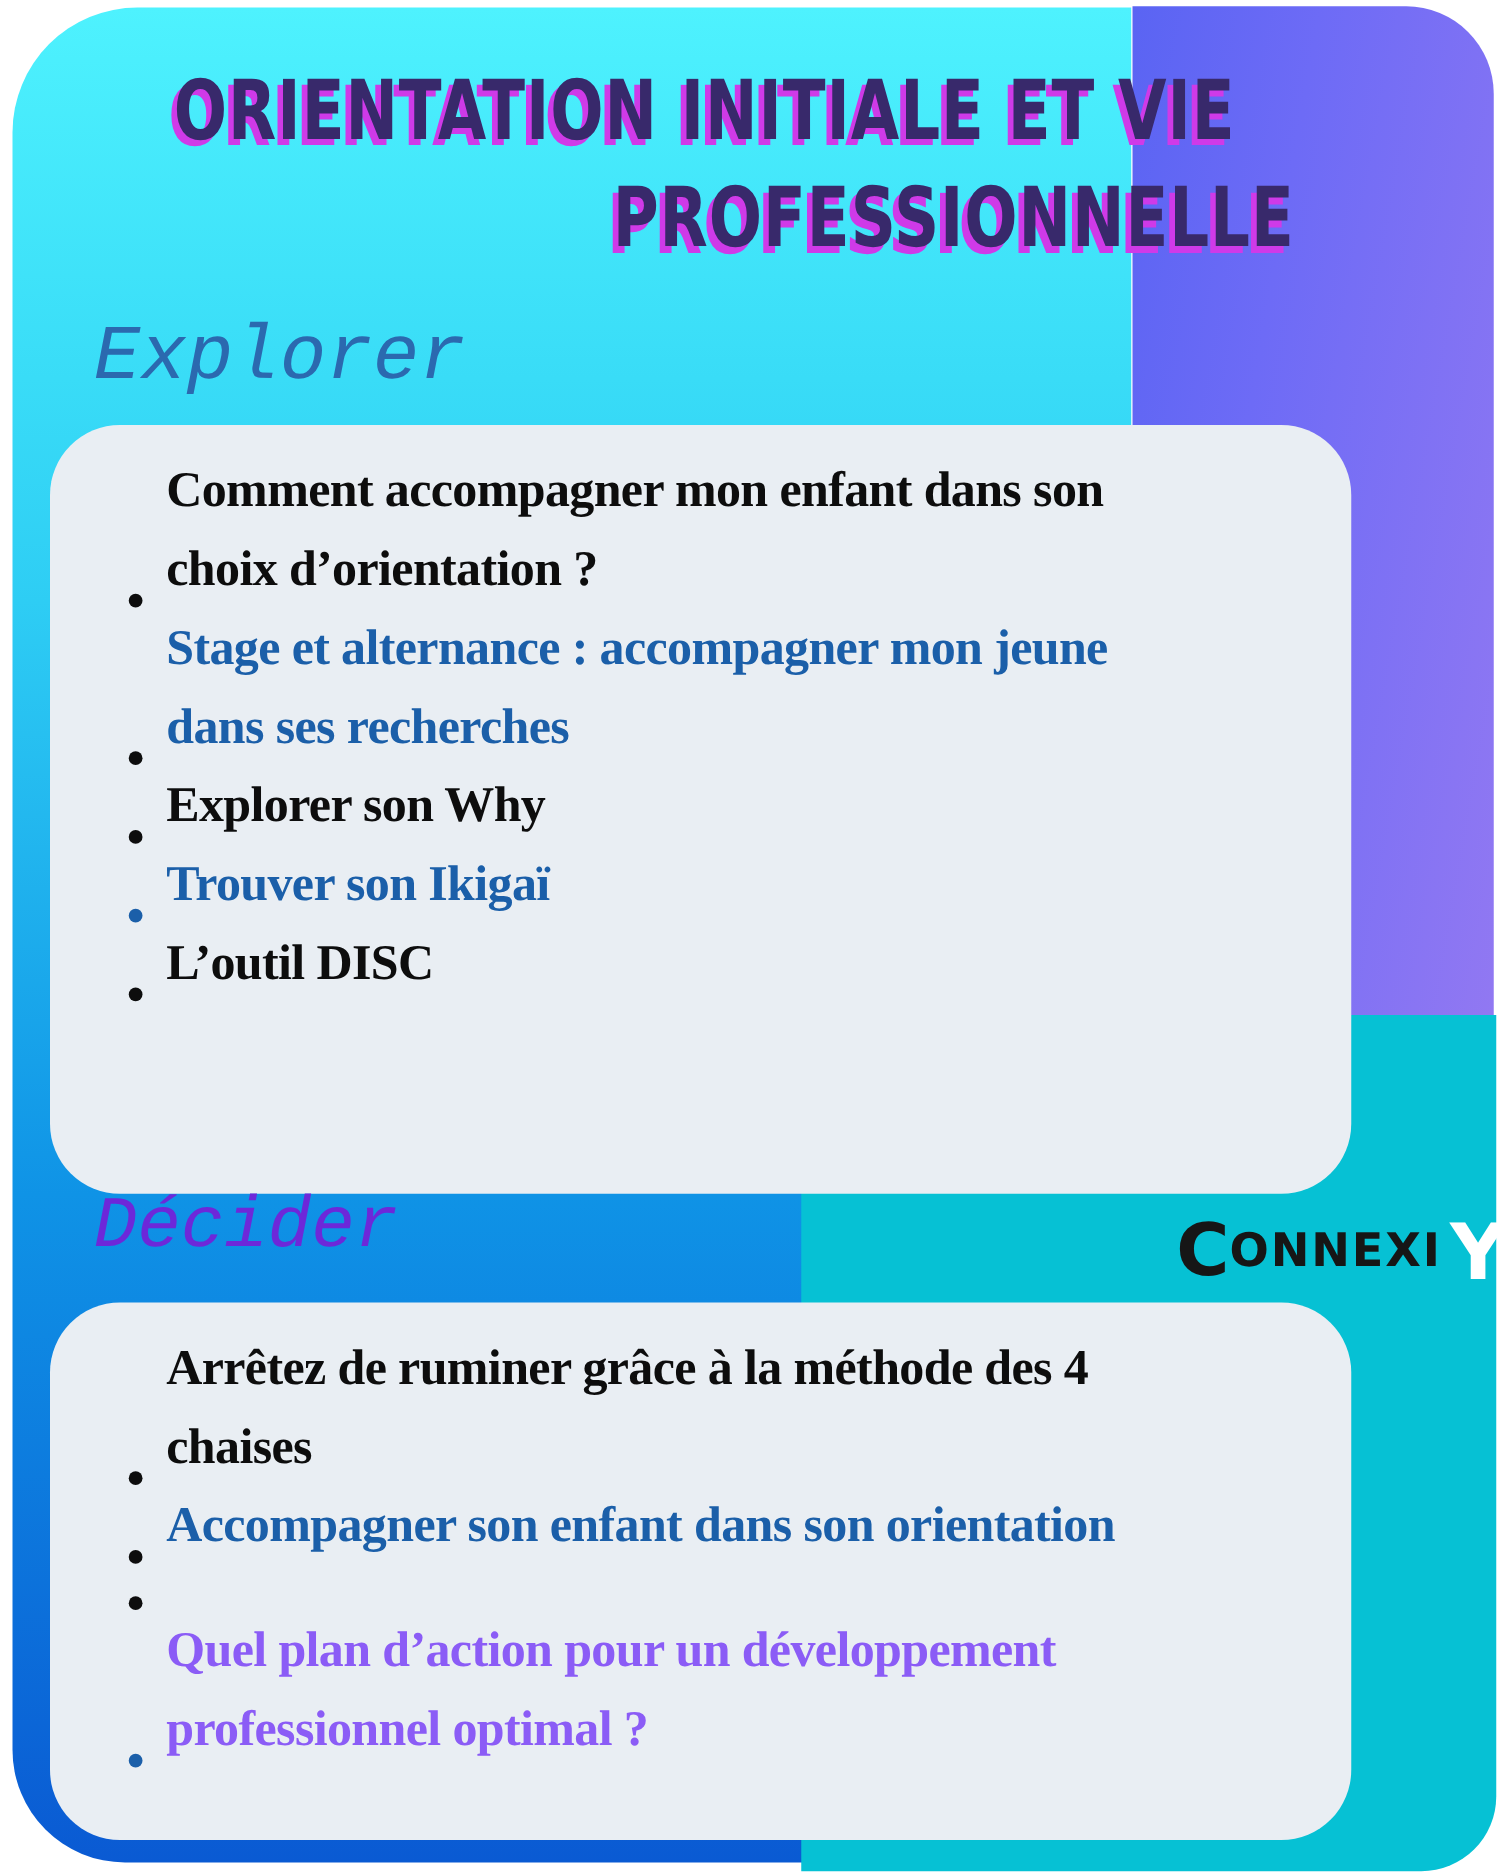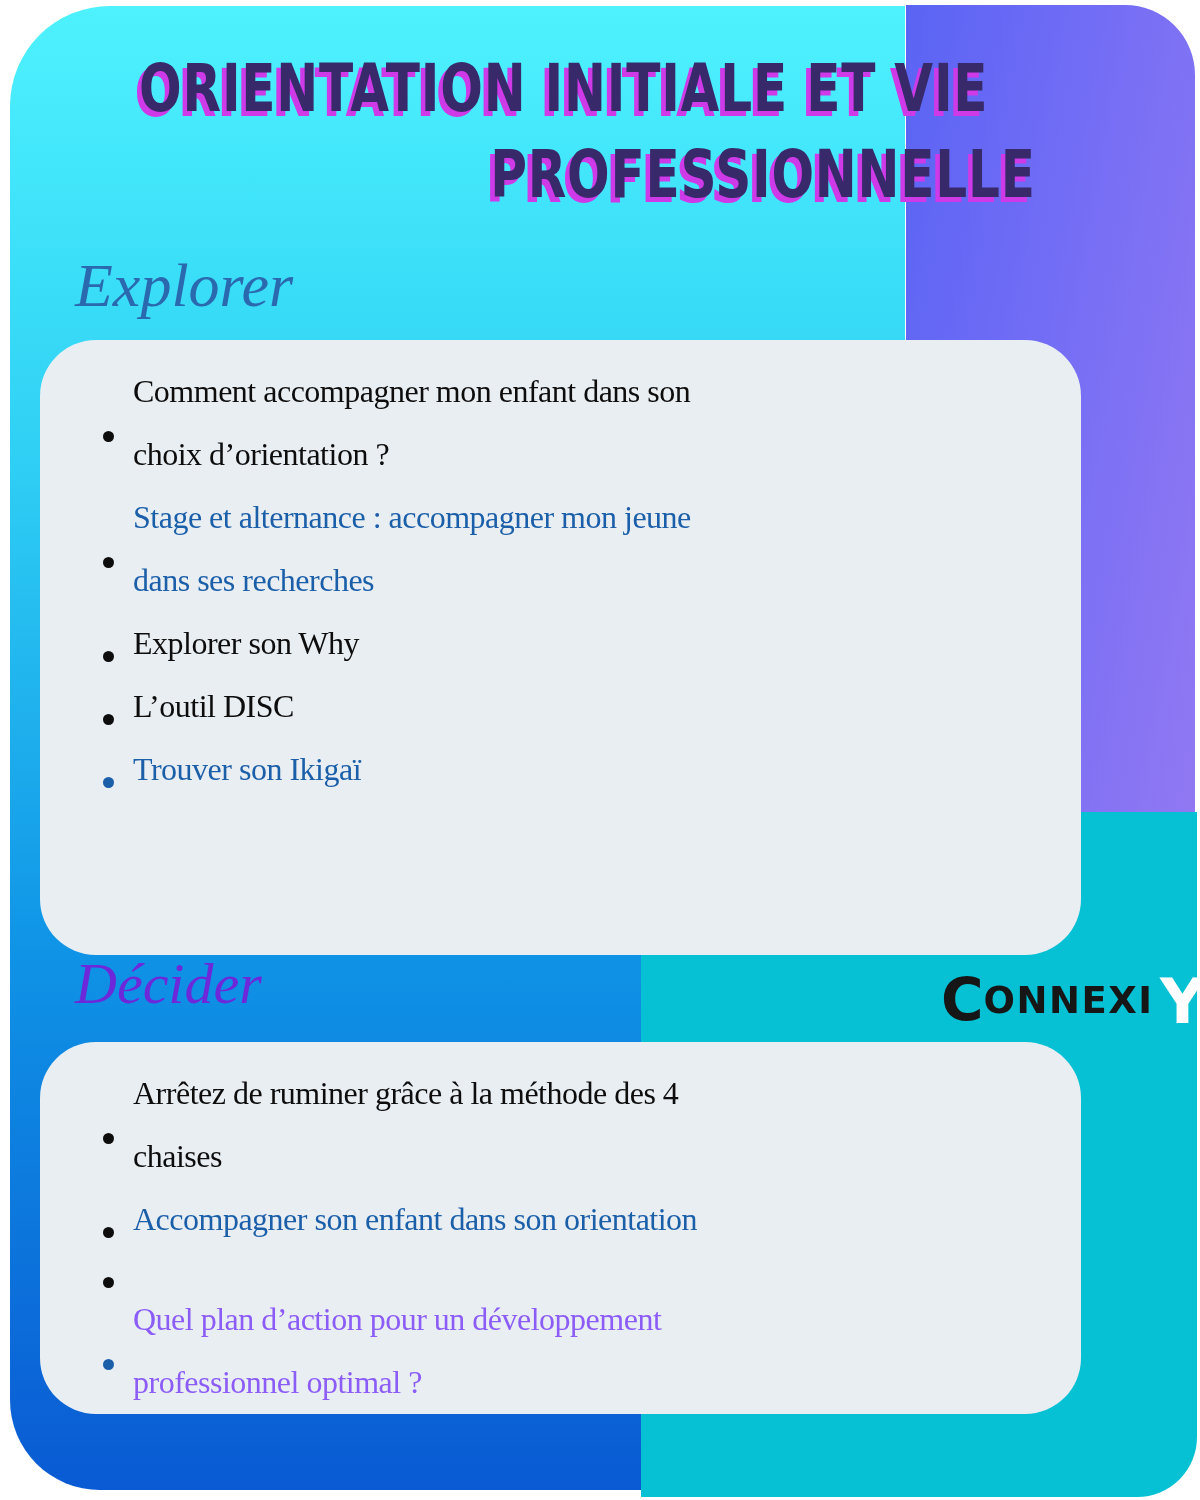"Explorer" .heading { font-family: Liberation Serif, serif -> Liberation Mono, monospace }
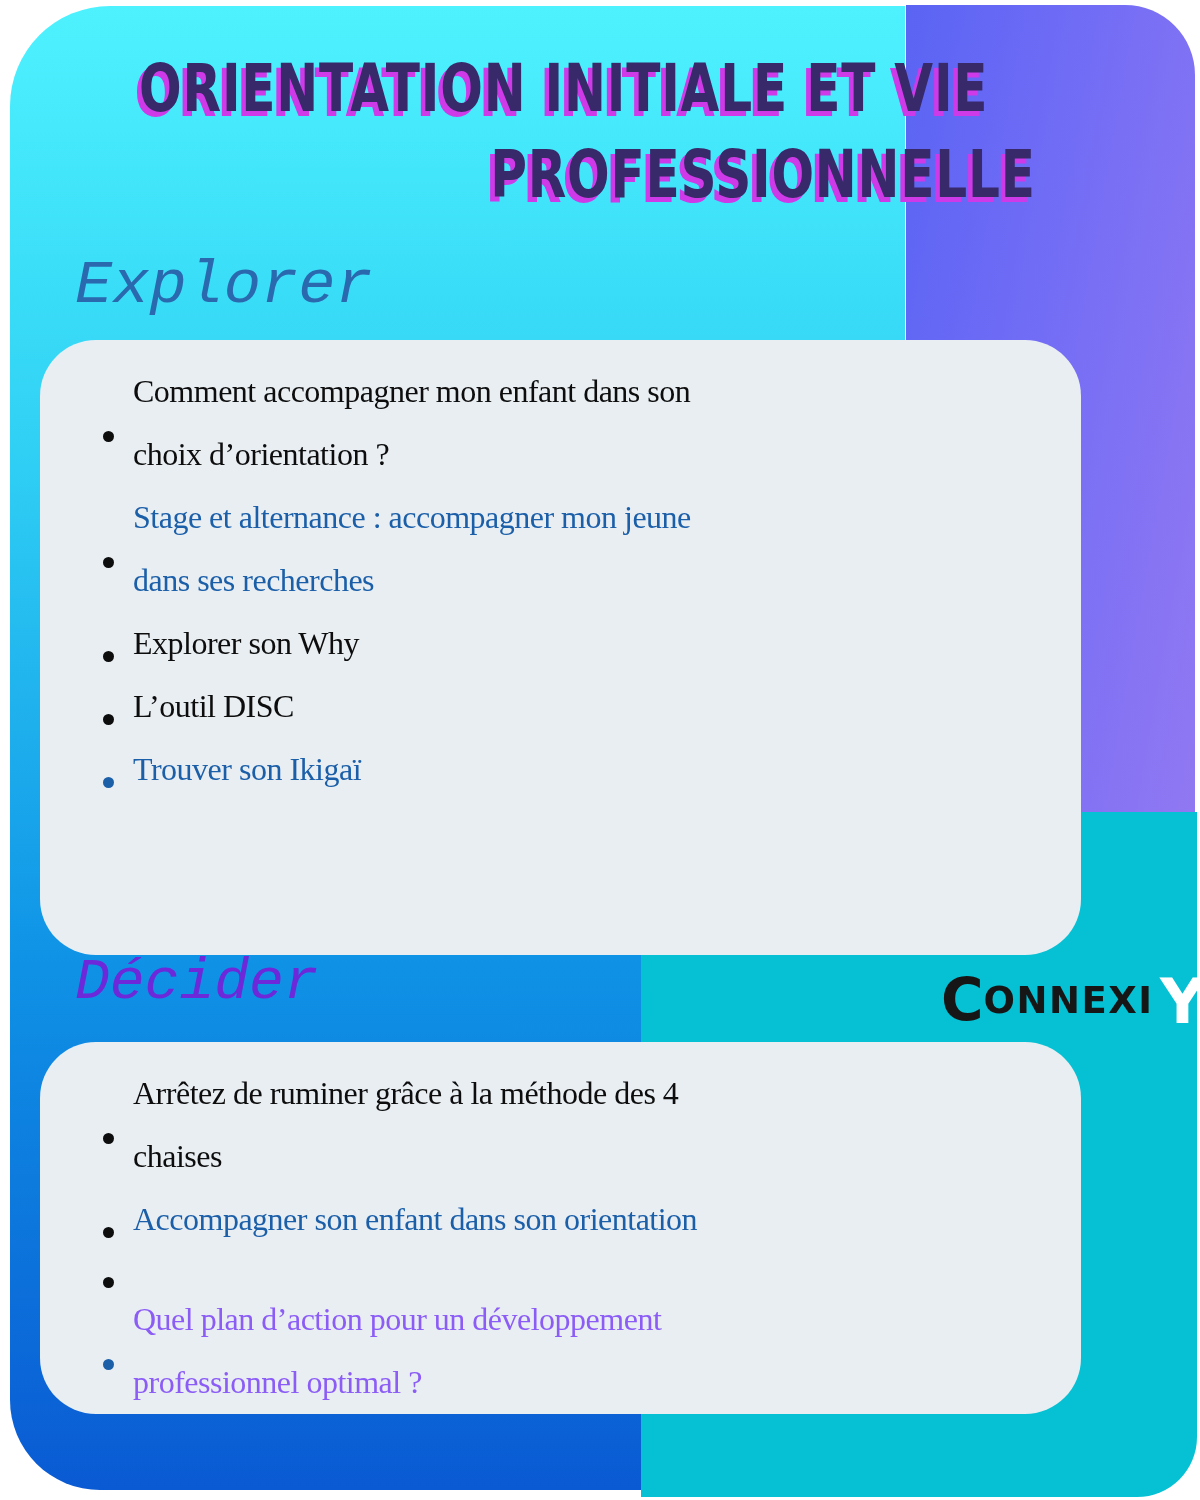"Comment accompagner mon enfant dans" .card li { align-items: center -> flex-end; font-size: 32px -> 40px; font-weight: normal -> bold }
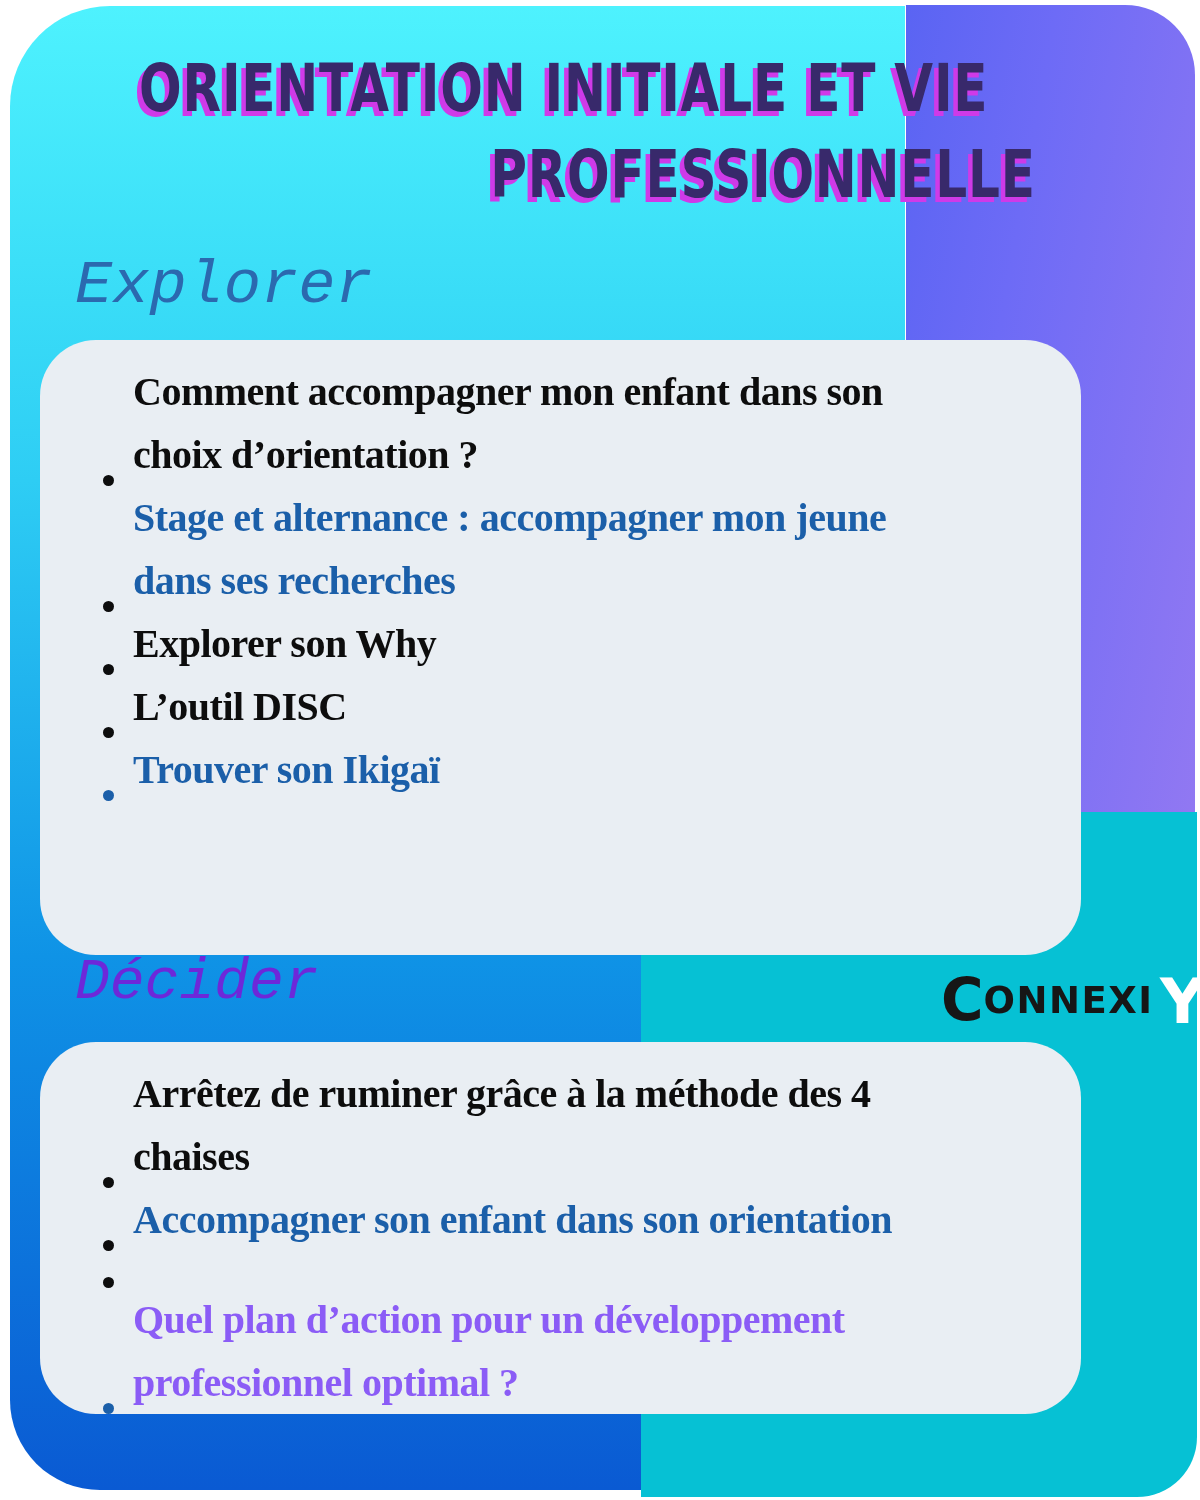"L’outil DISC" li { order: before "Trouver son Ikigaï" -> after "Trouver son Ikigaï" }
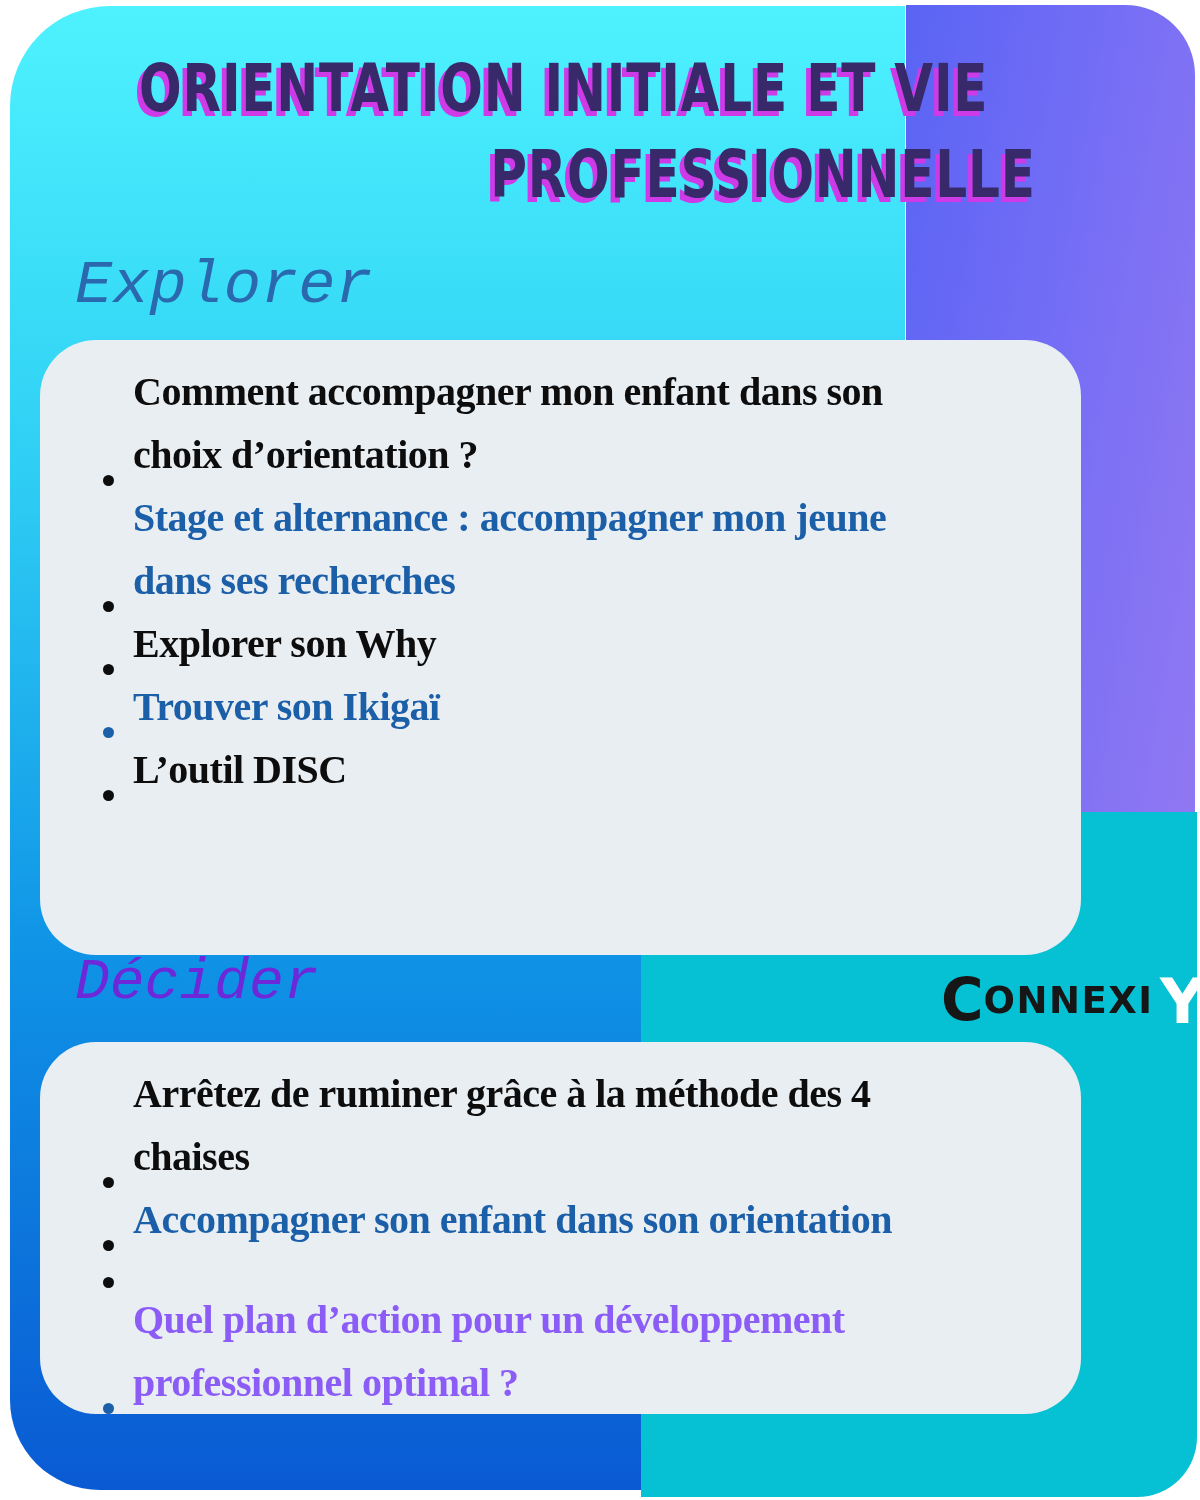"Arrêtez de ruminer grâce à" .card.decider { height: 372px -> 430px }
